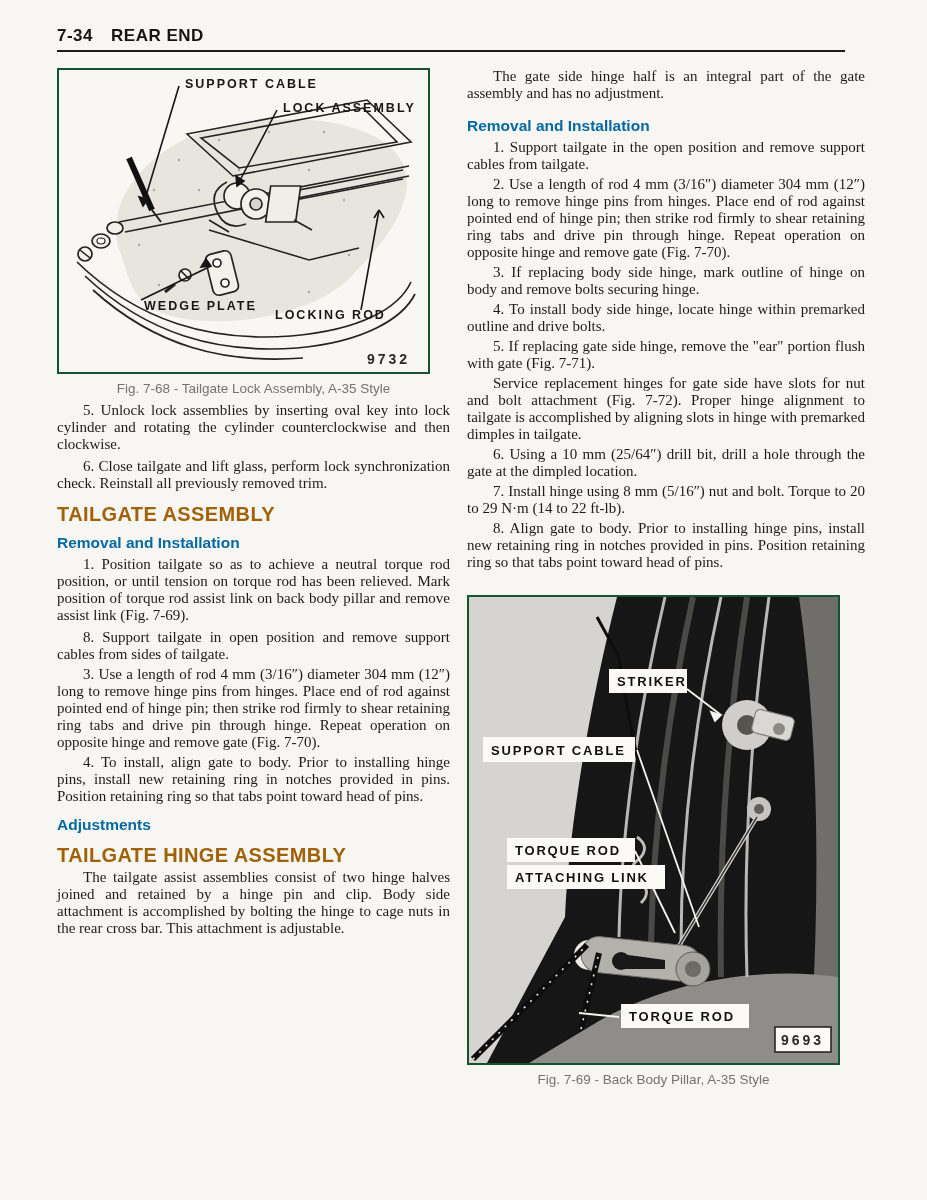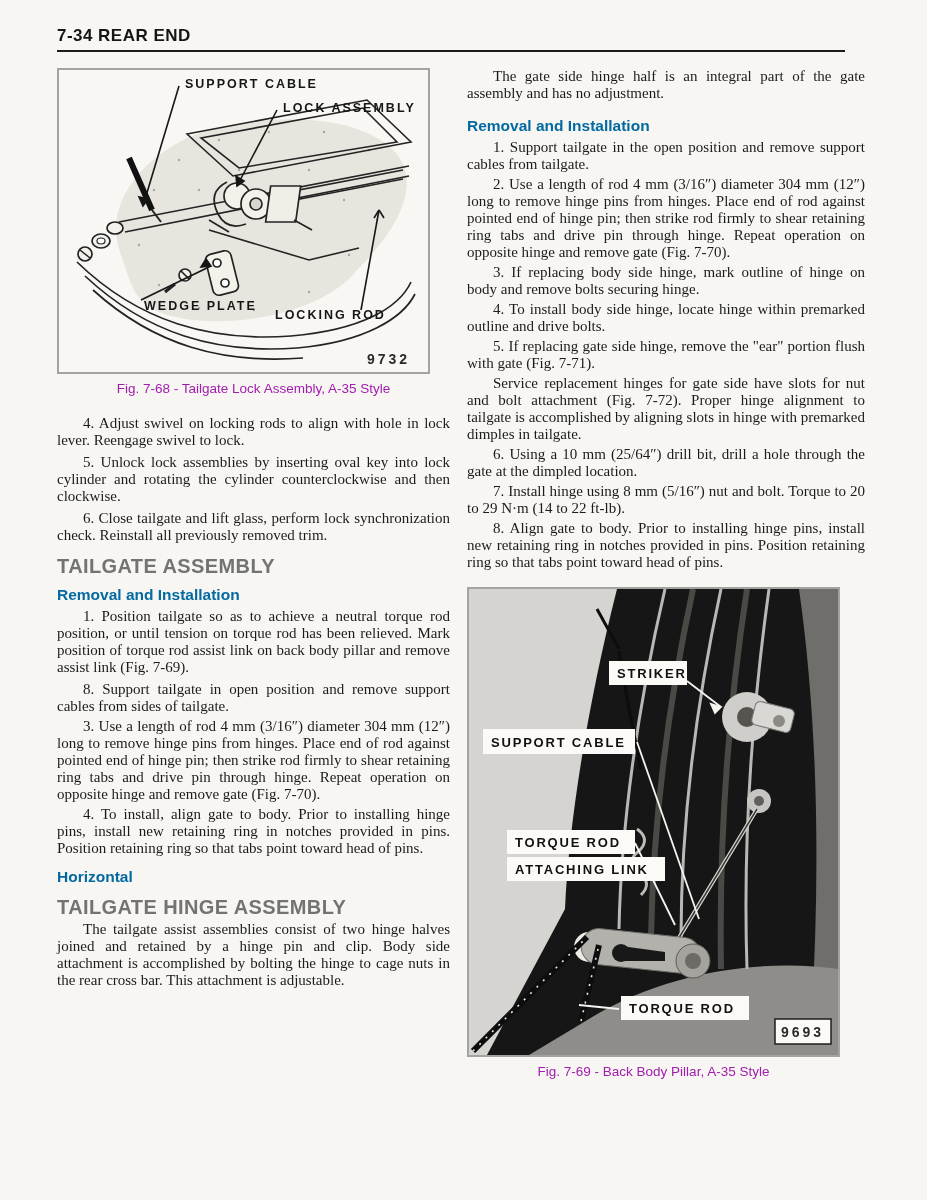"7-34" .hdr-text .num { margin-right: 5px -> 18px }
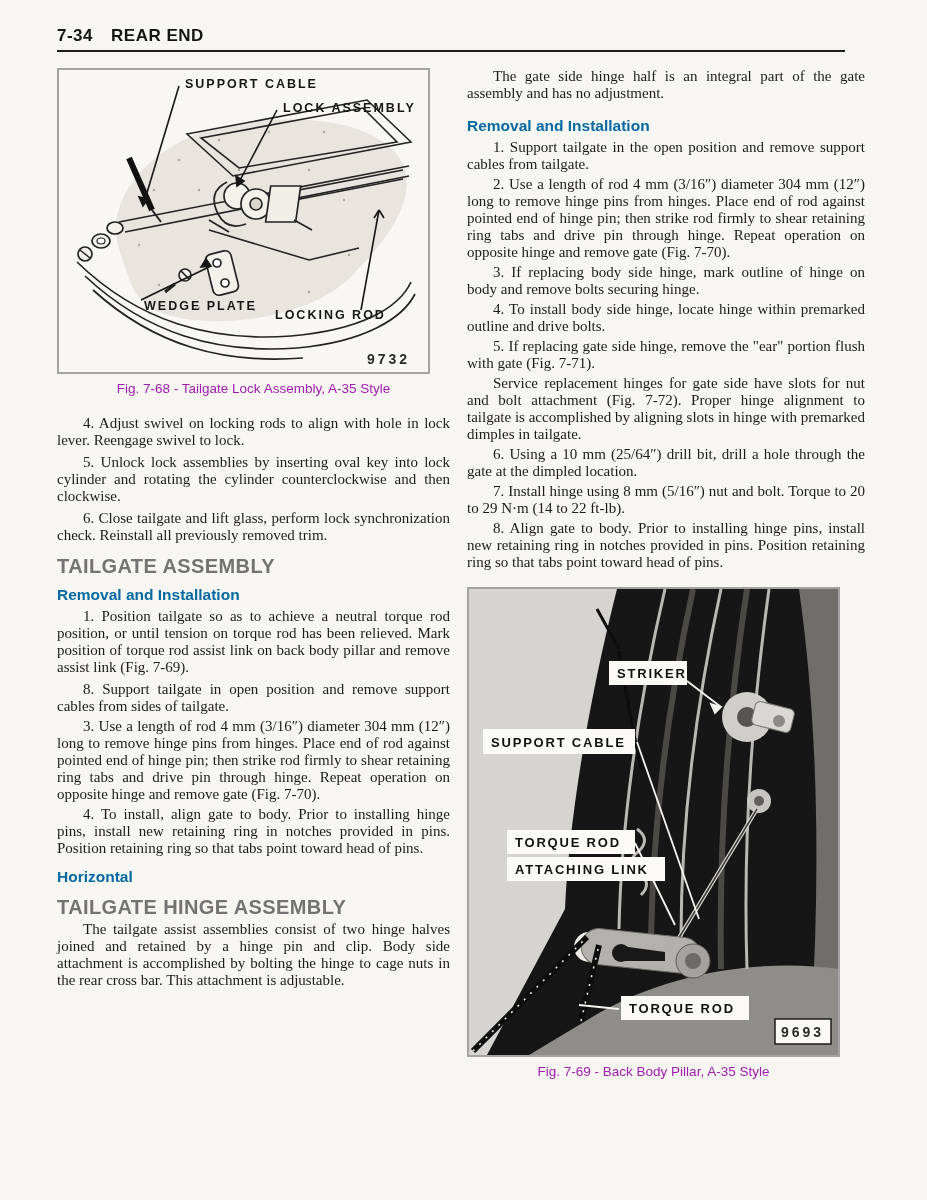"SUPPORT CABLE" .figbox { border: 2px solid #a3a3a3 -> 2px solid #14532d }
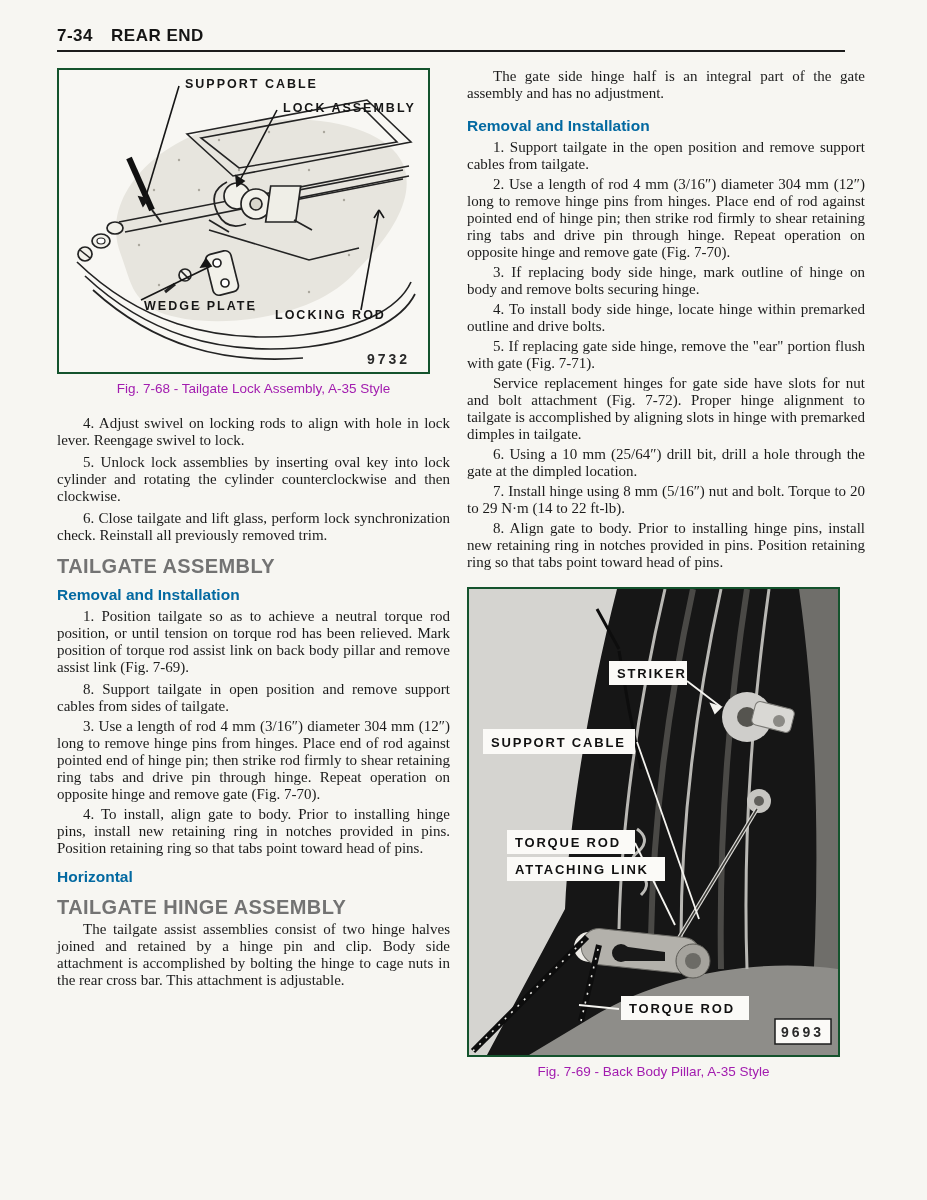"Fig. 7-68 - Tailgate Lock" .figcap { color: #a21caf -> #737373 }
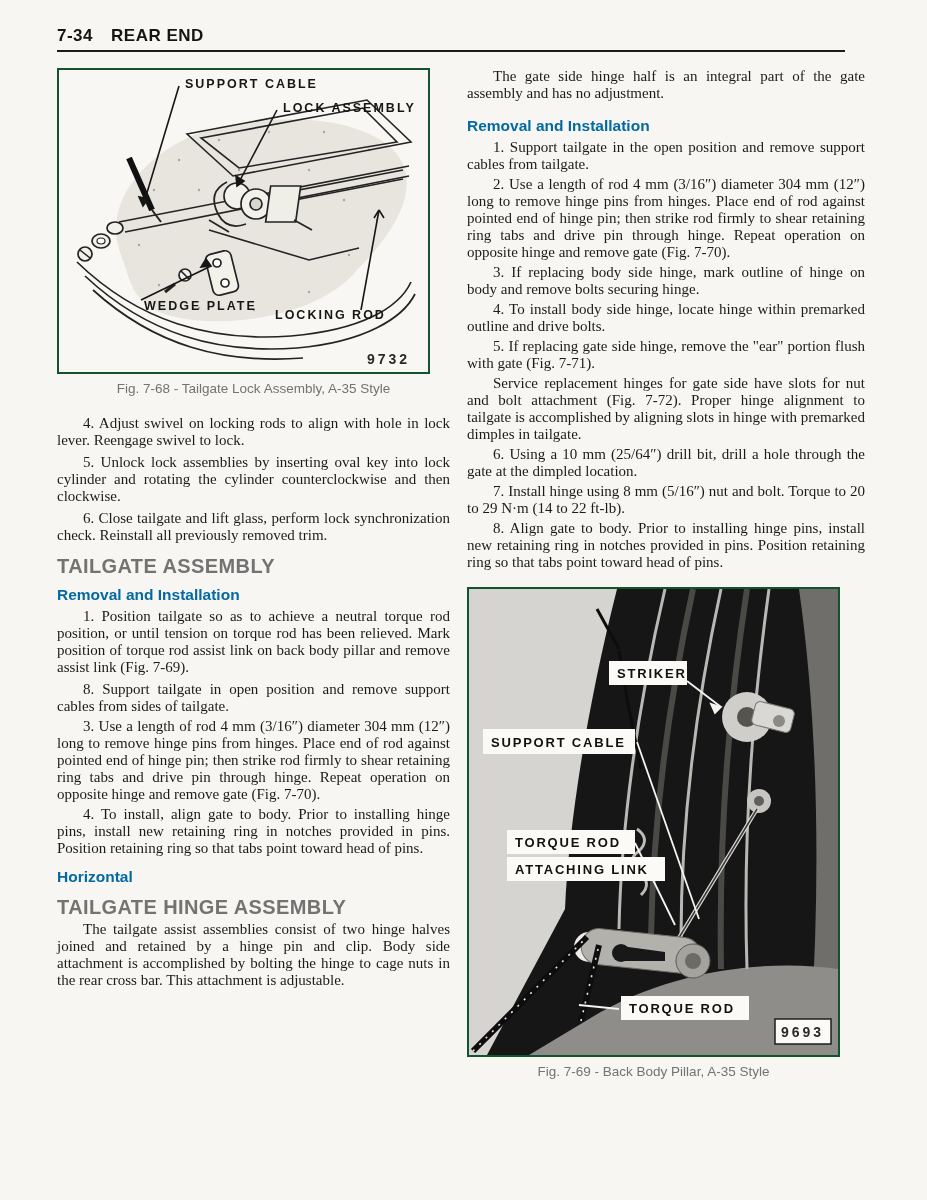"4. Adjust swivel on locking" p.mt-lg { html: <p>4. Adjust swivel on locking rods to align with hole in lock lever. Reengage swivel to lock.</p> -> none }
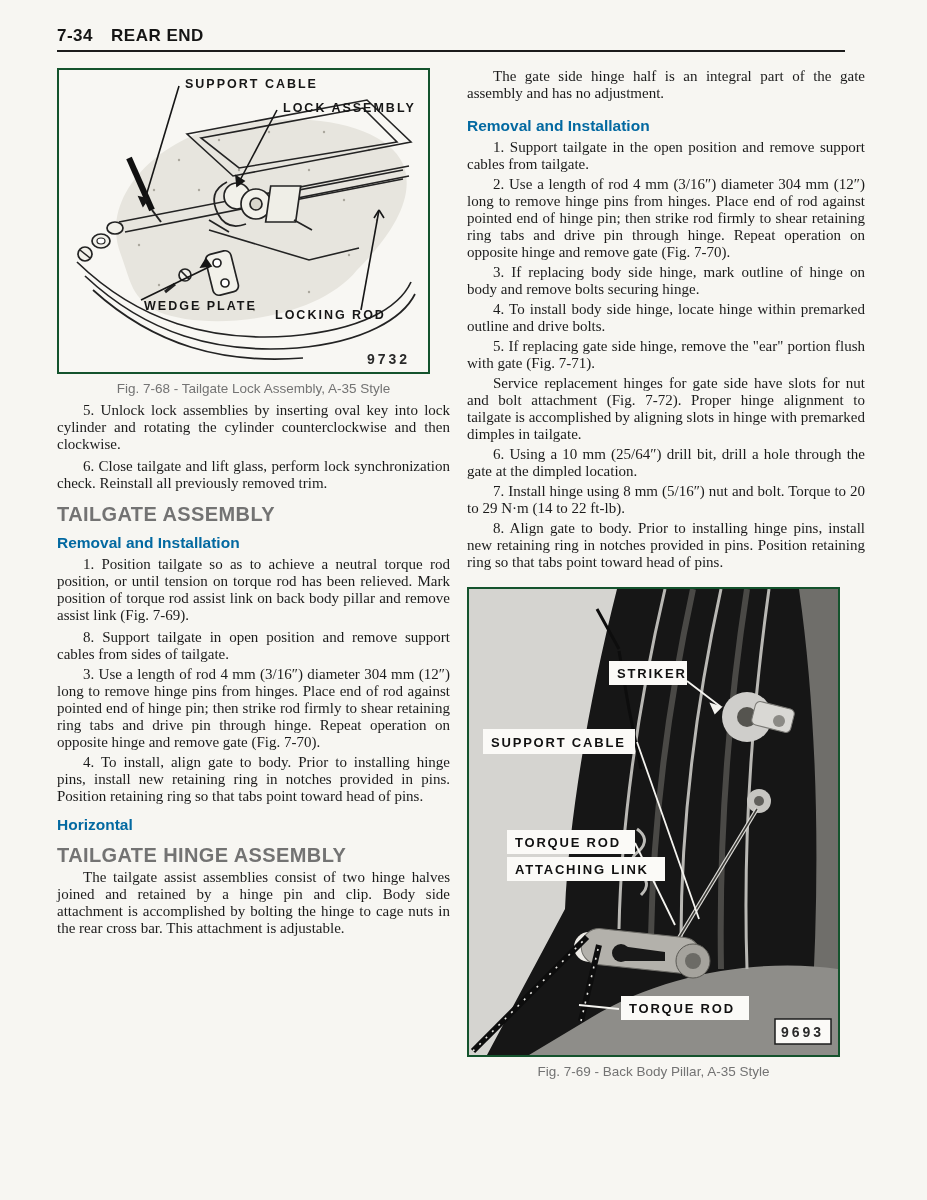"TAILGATE ASSEMBLY" h1.sec { color: #737373 -> #a16207 }
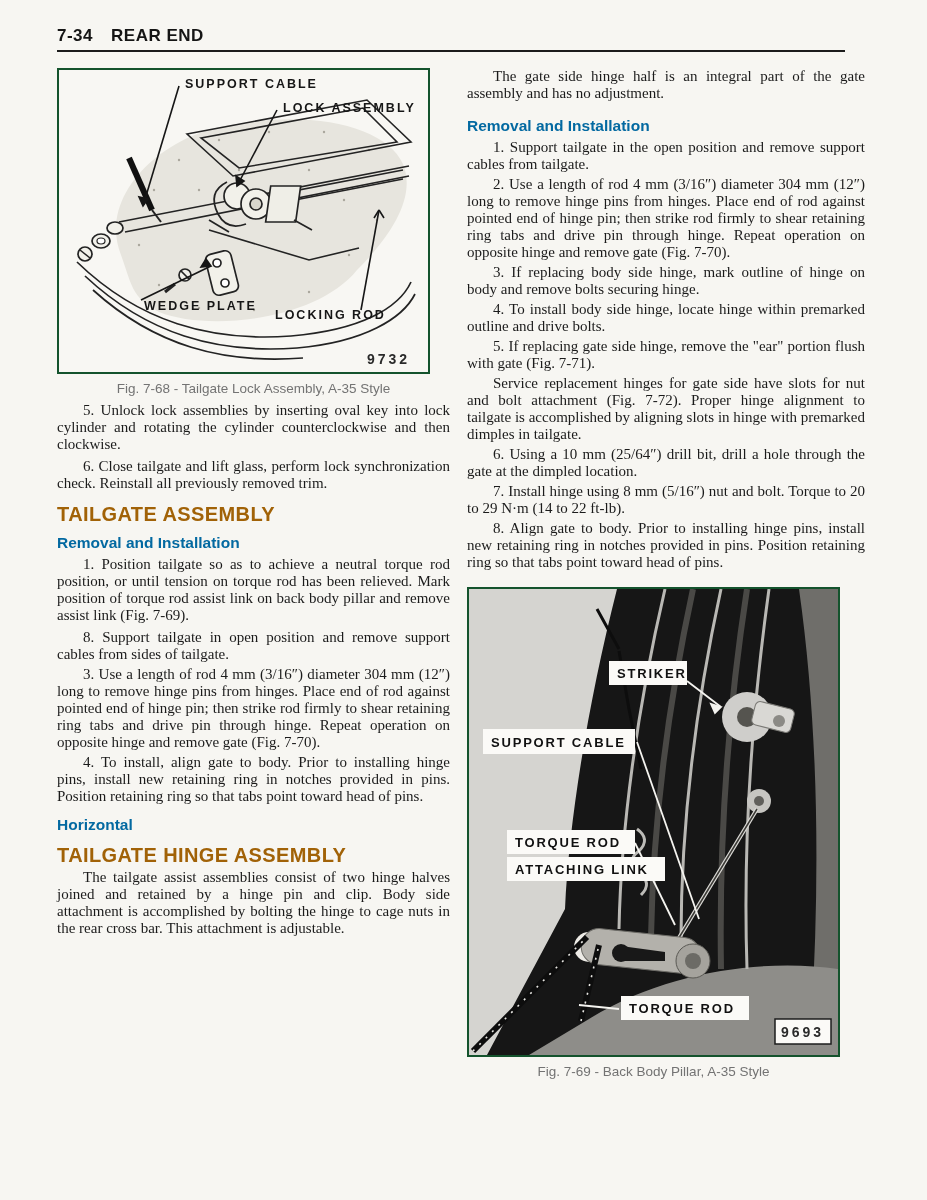"STRIKER" .fig69wrap { margin-top: 16px -> 24px }
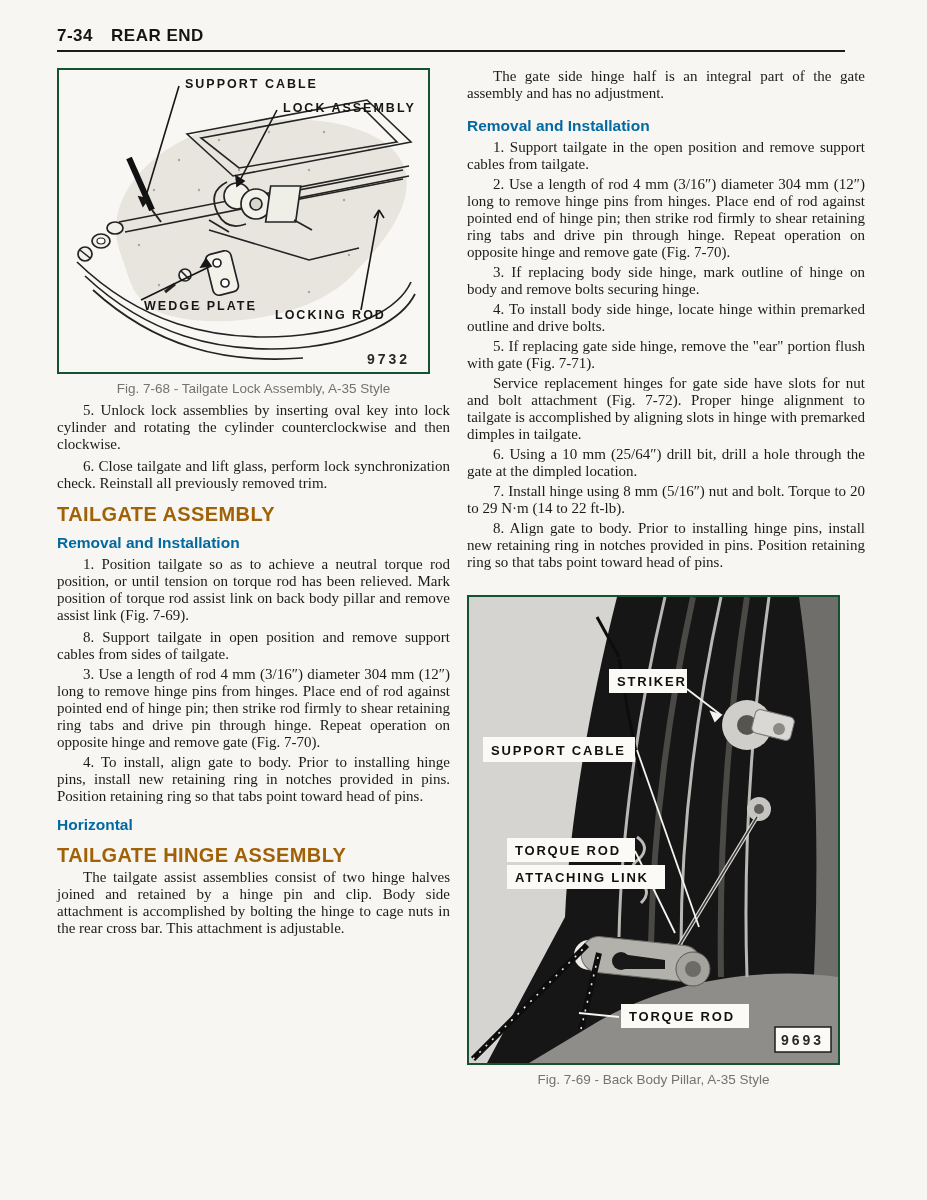"Horizontal" h2.sub { text: Horizontal -> Adjustments }
